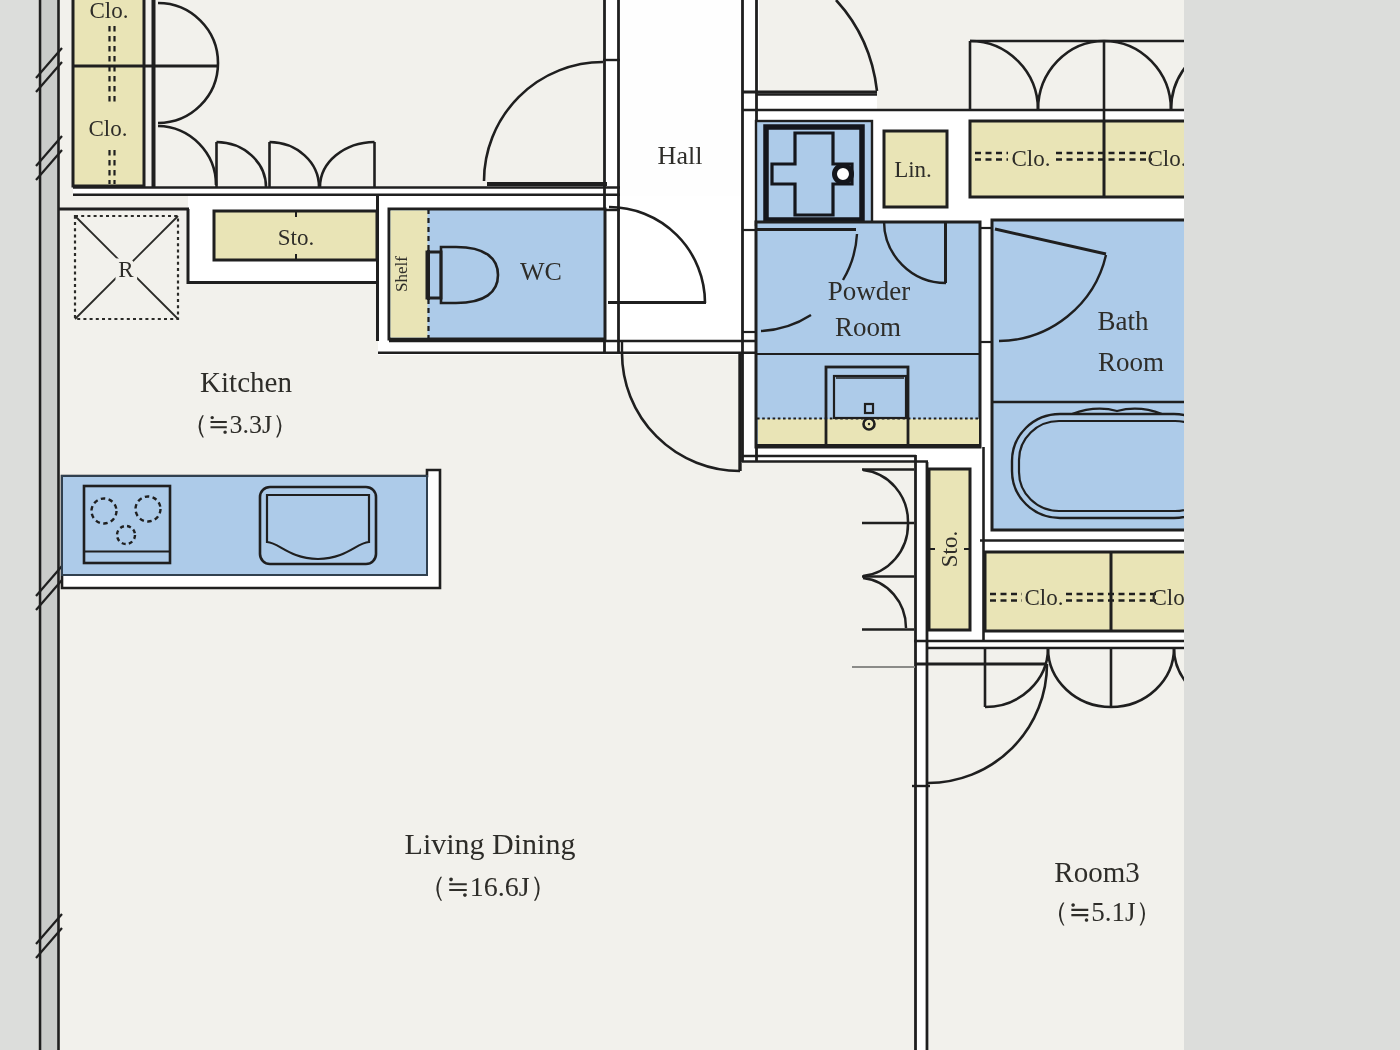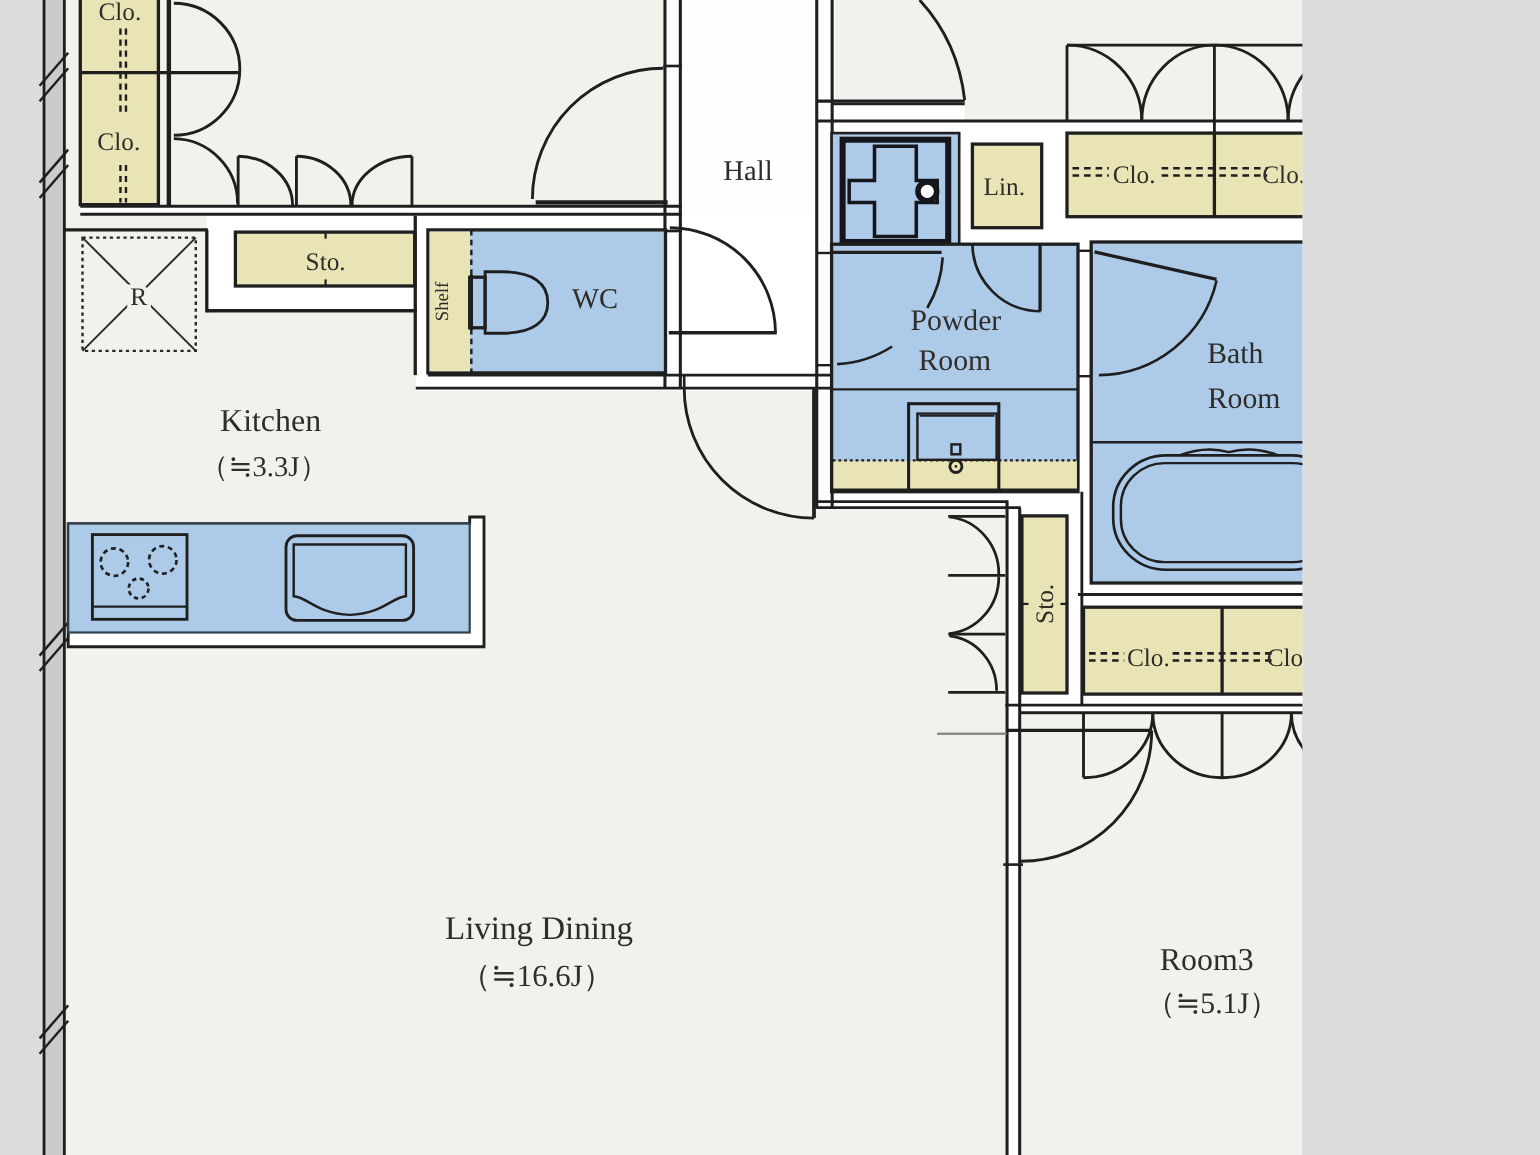"Clo." .stage { background: #c4b5fd -> #ffffff }
